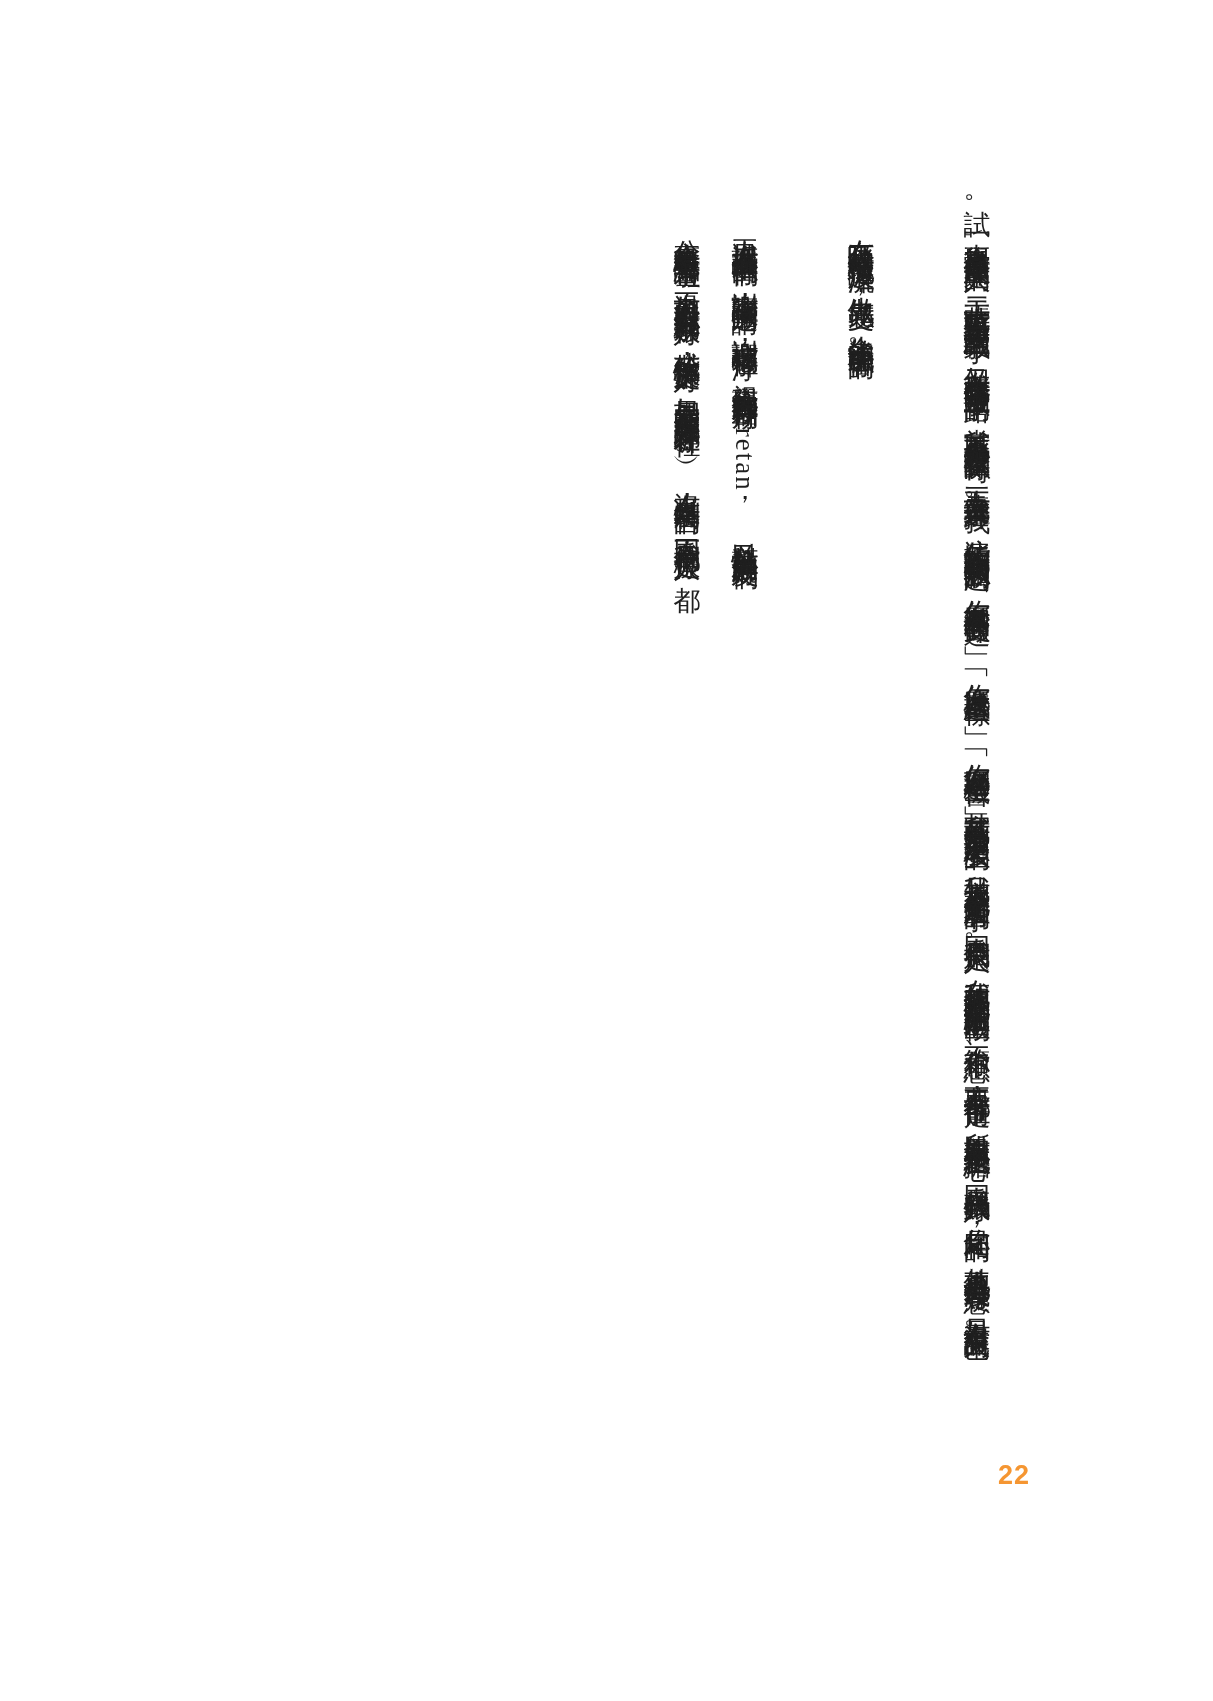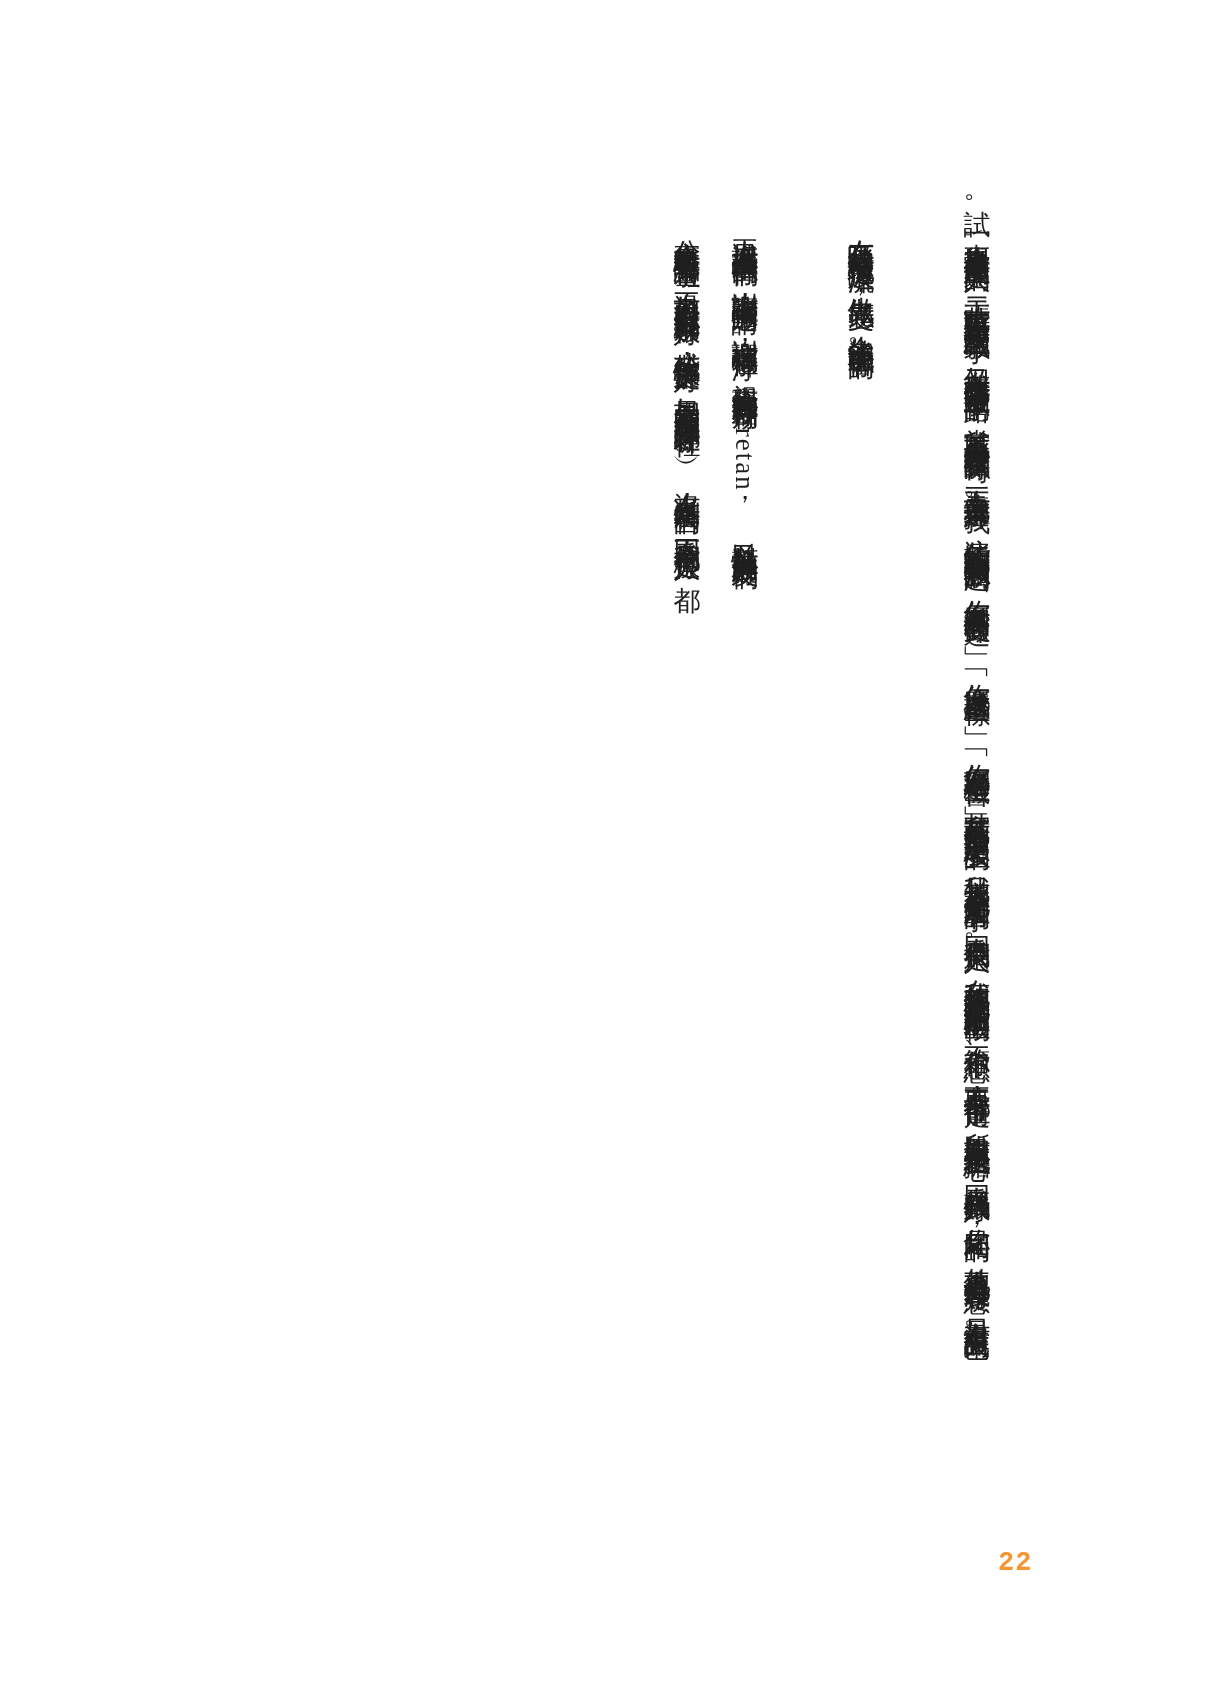"22" .page-number { font-family: Liberation Mono, monospace -> Liberation Sans, sans-serif; top: 1548px -> 1460px }
